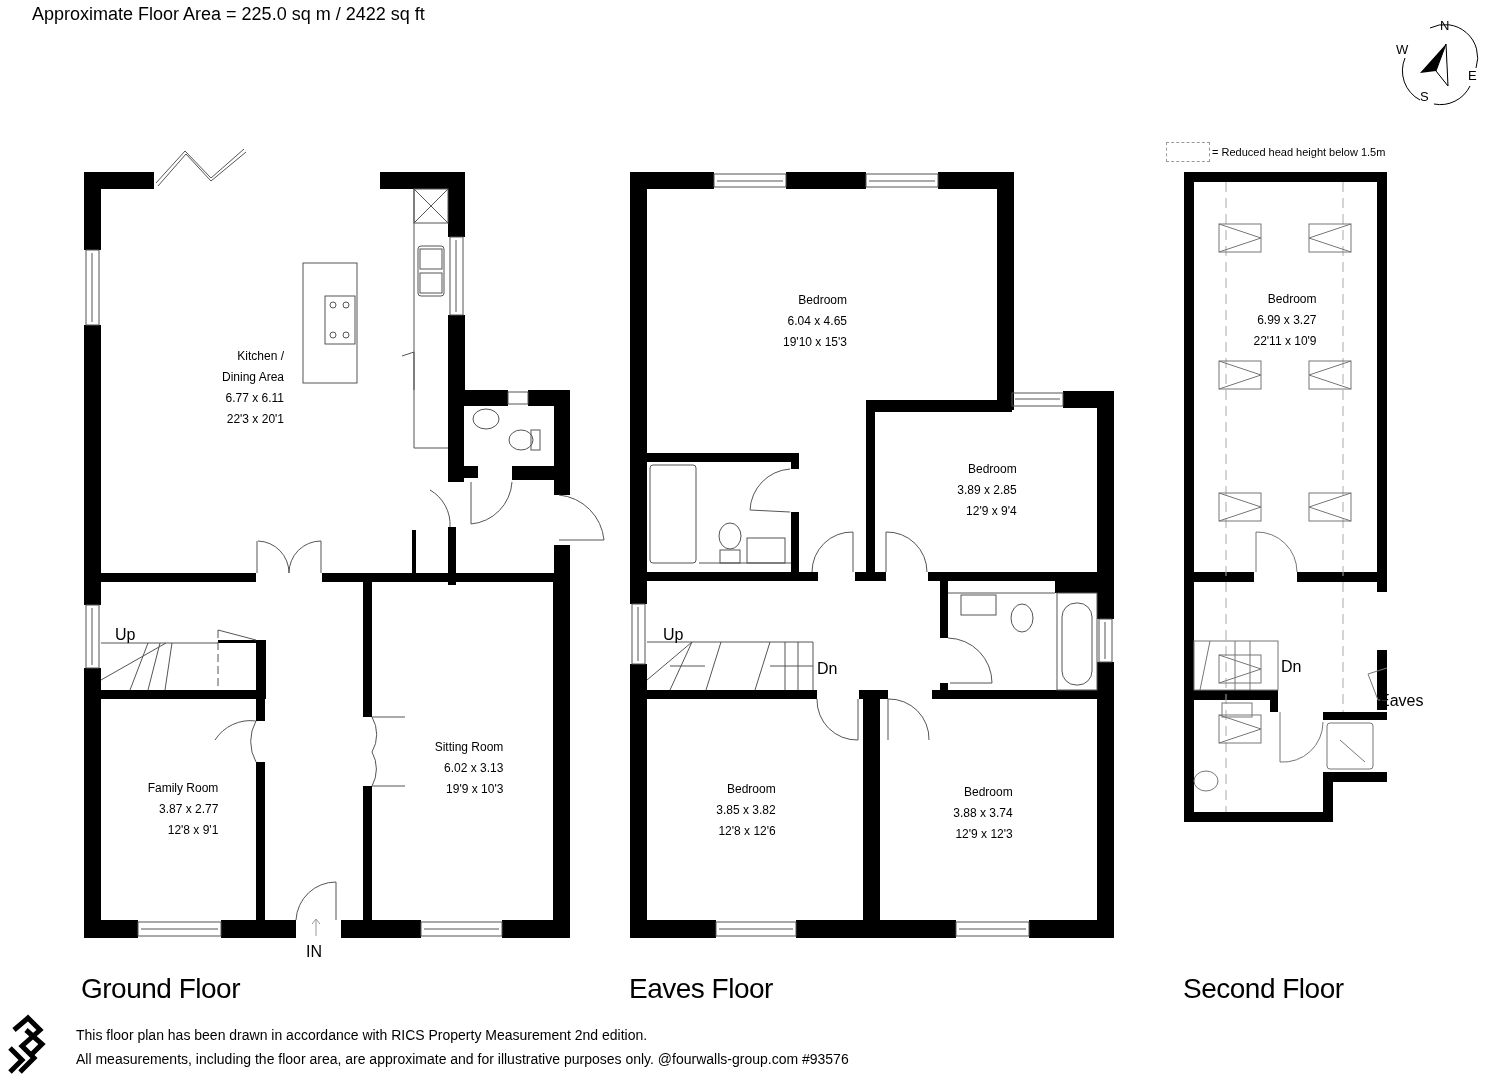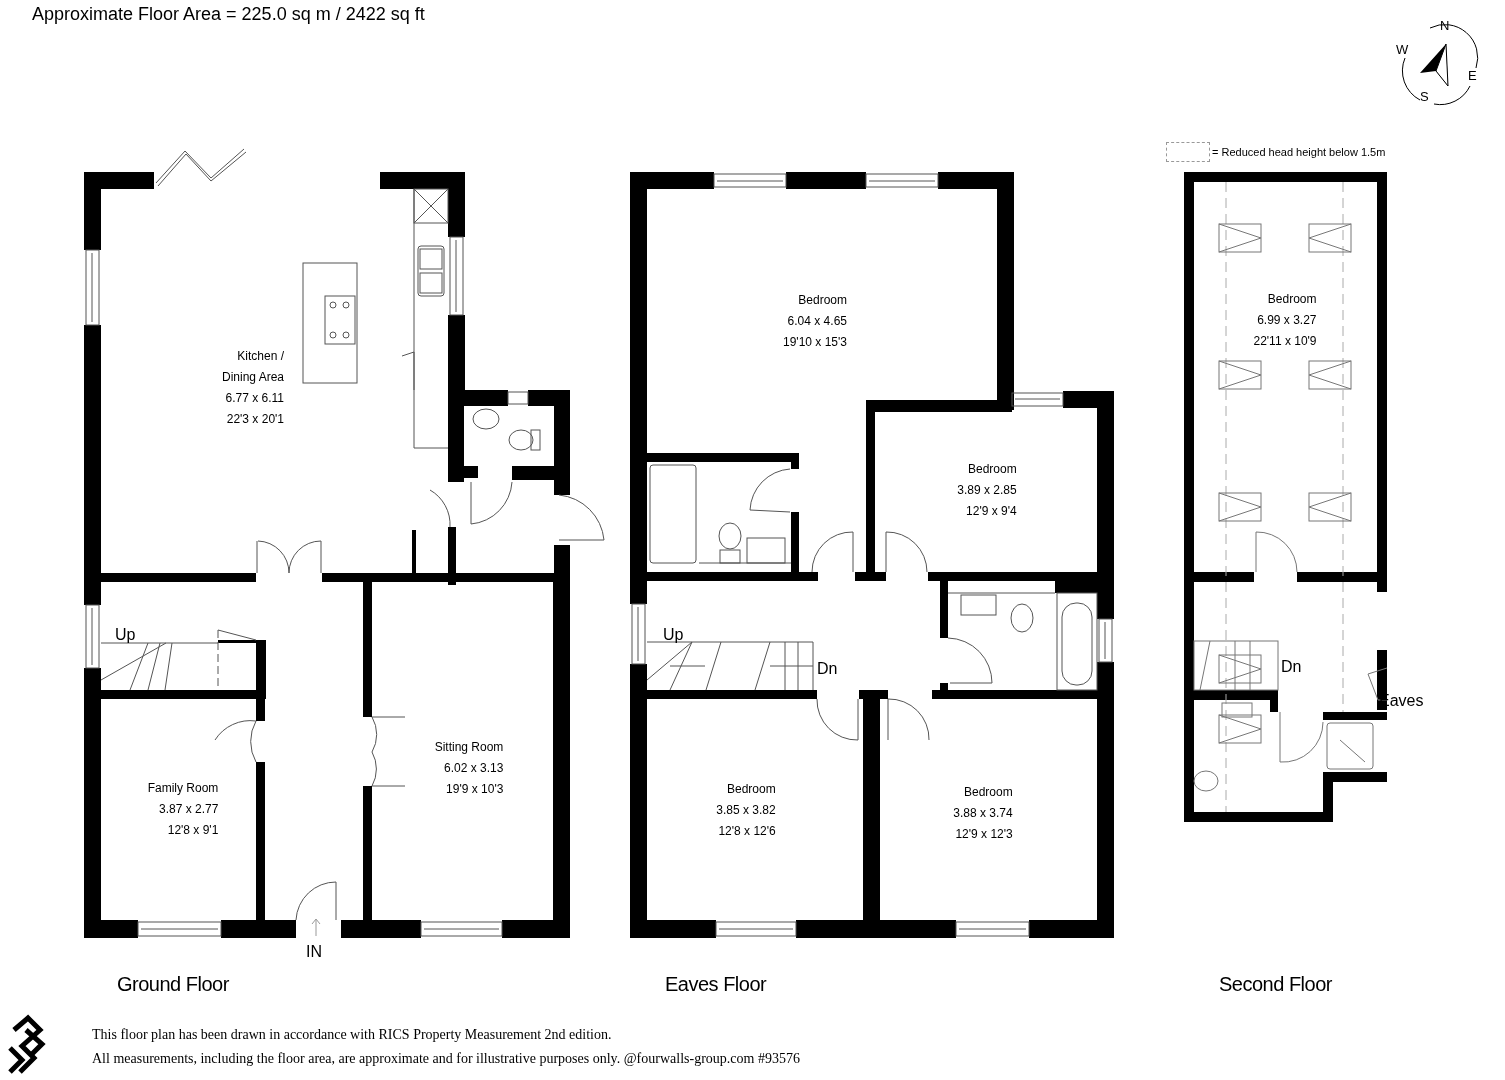"Ground Floor" .floor-label { font-size: 20px -> 28px; margin-left: 36px -> none }
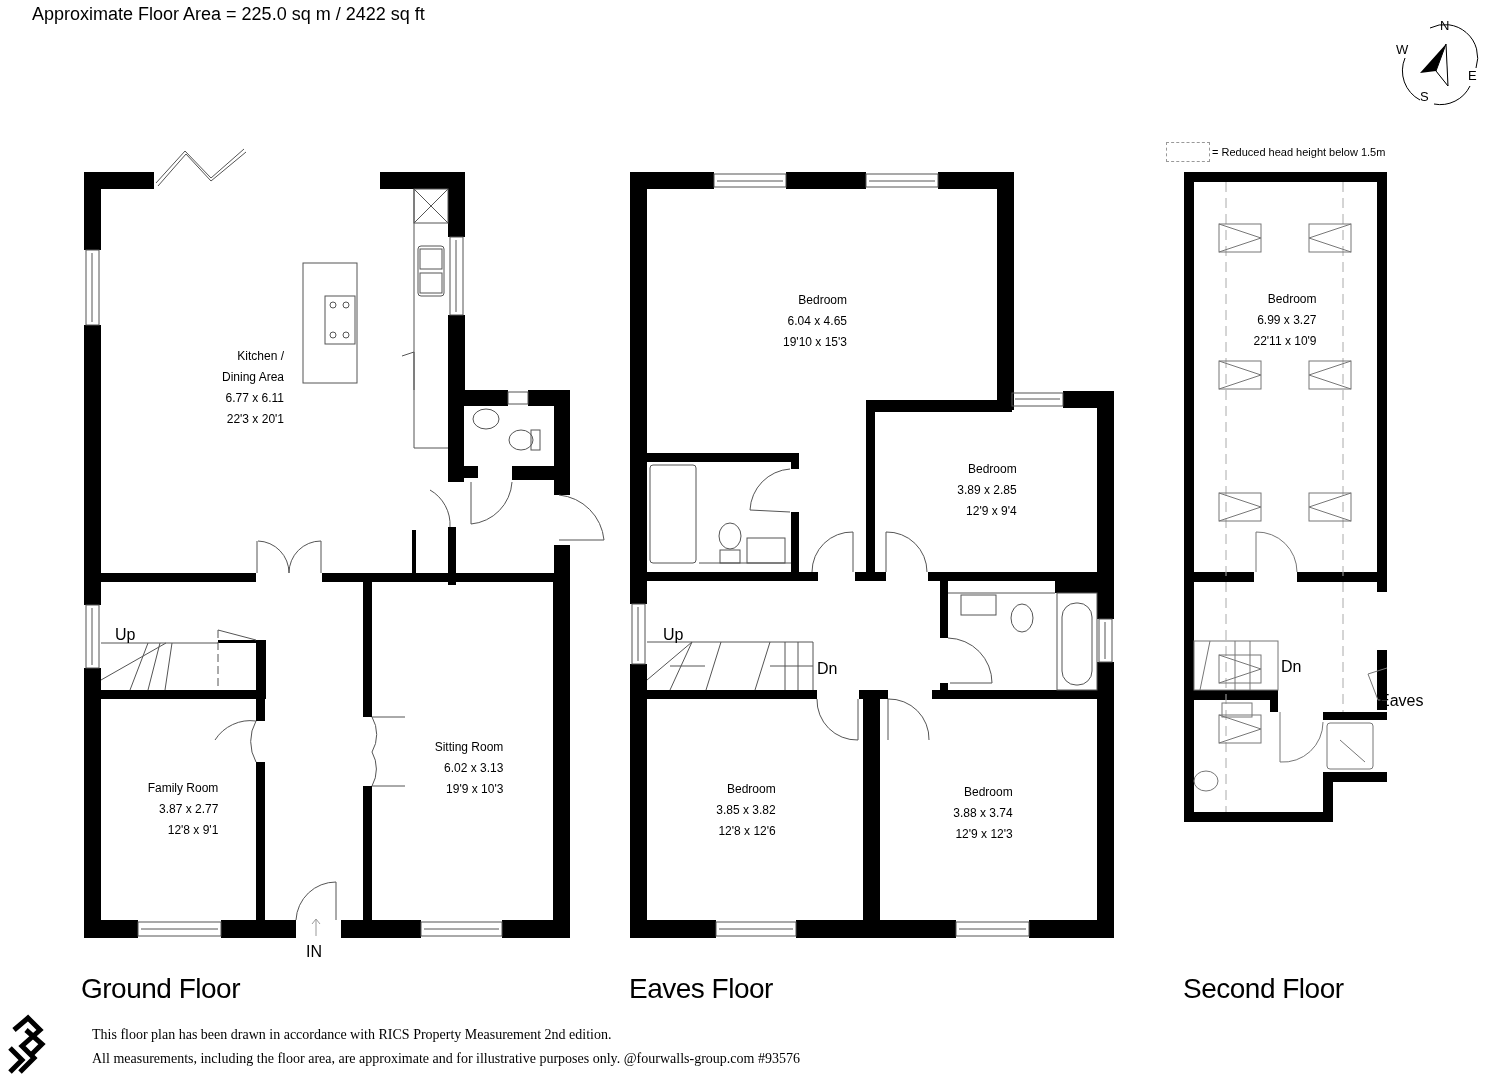"This floor plan has been" .footer-line { font-family: Liberation Serif, serif -> none; left: 92px -> 76px }
